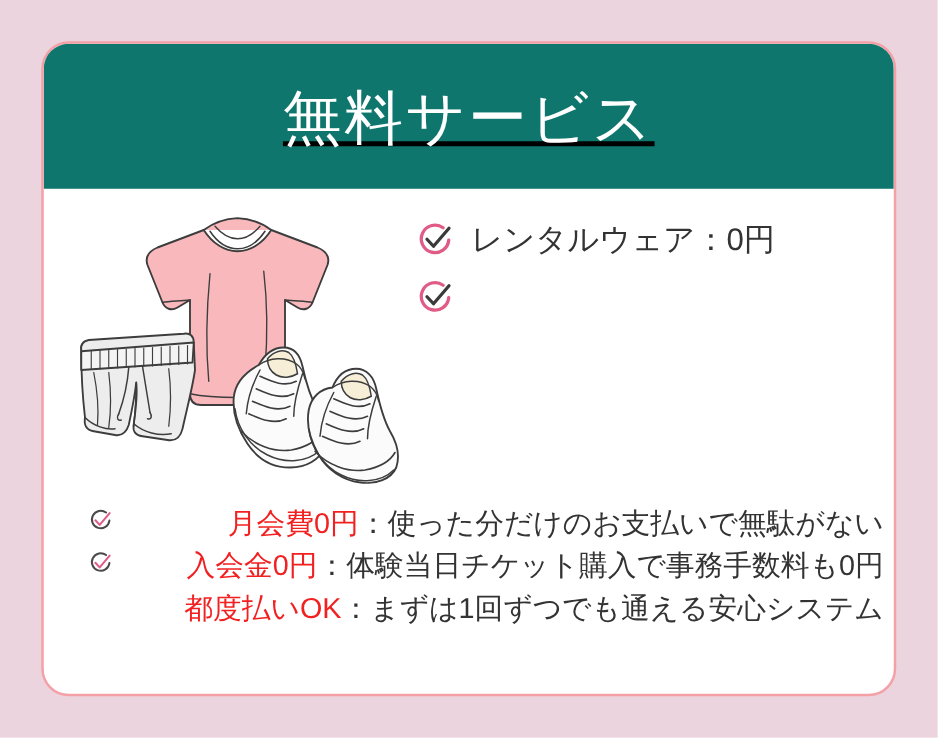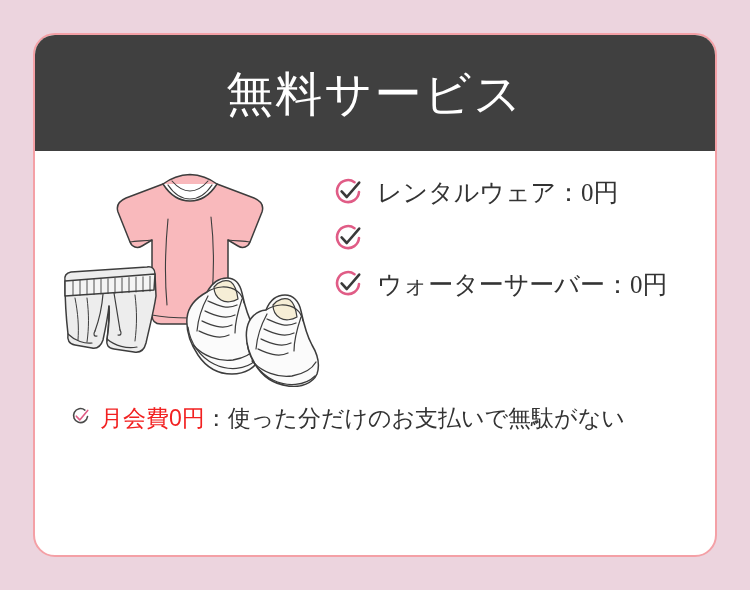"無料サービス" .card-header { background: #404040 -> #0f766e; text-decoration: none -> underline }
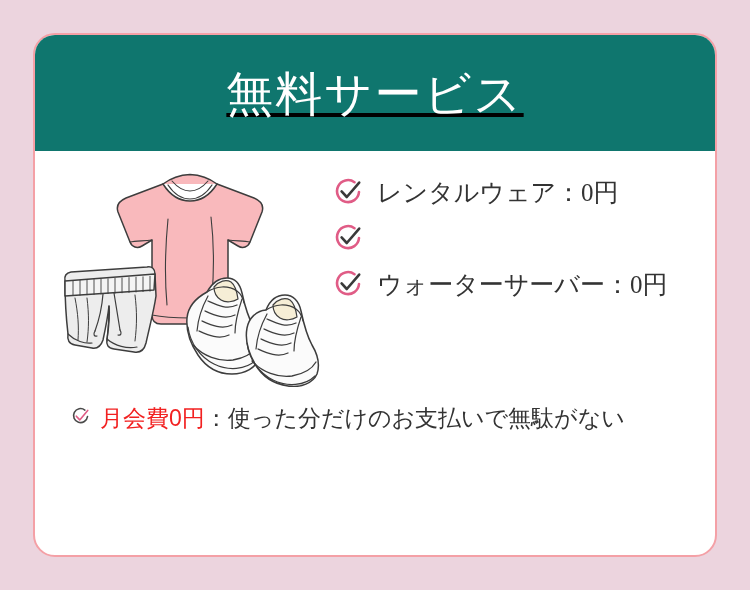"レンタルウェア：0円" .top-section { font-family: Liberation Serif, serif -> none }
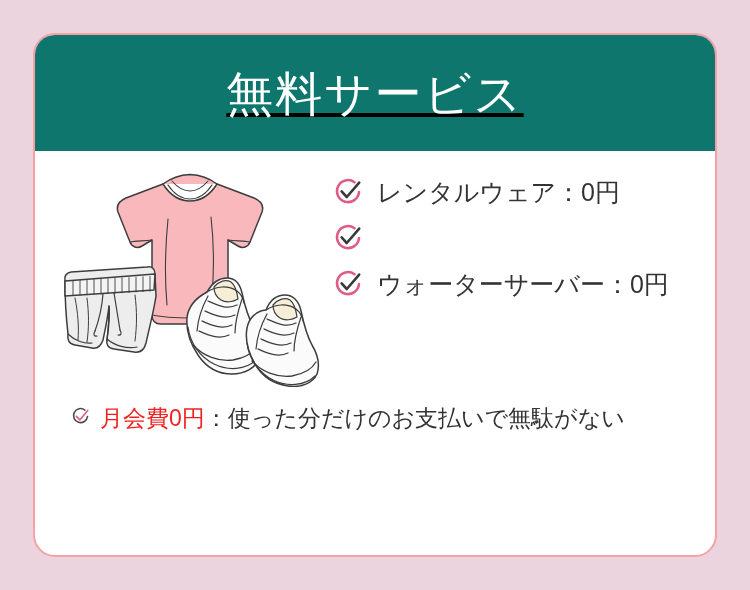"ウォーターサーバー：0円" div.check-item { html: <div> <span> <svg> <path></path> <path></path> </svg> </span> <span>ウォーターサーバー：0円</span> </div> -> none }
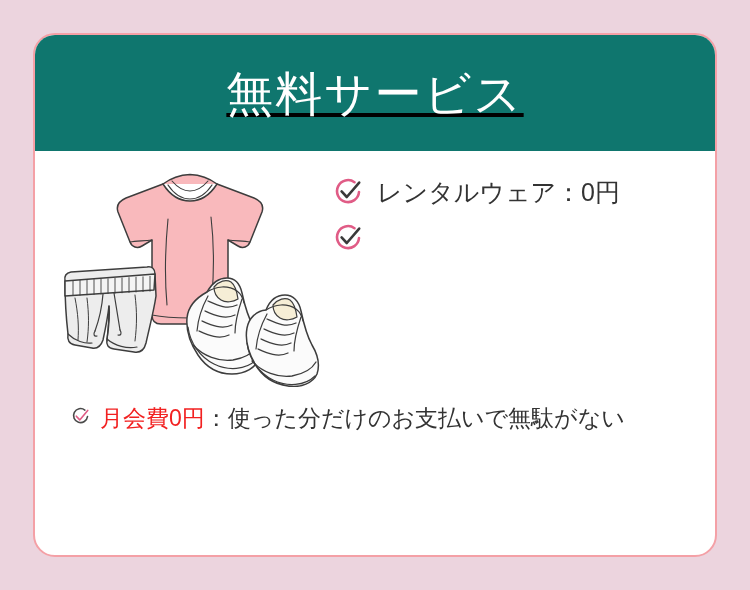"月会費0円：使った分だけのお支払いで無駄がない" .note-line { justify-content: none -> space-between }
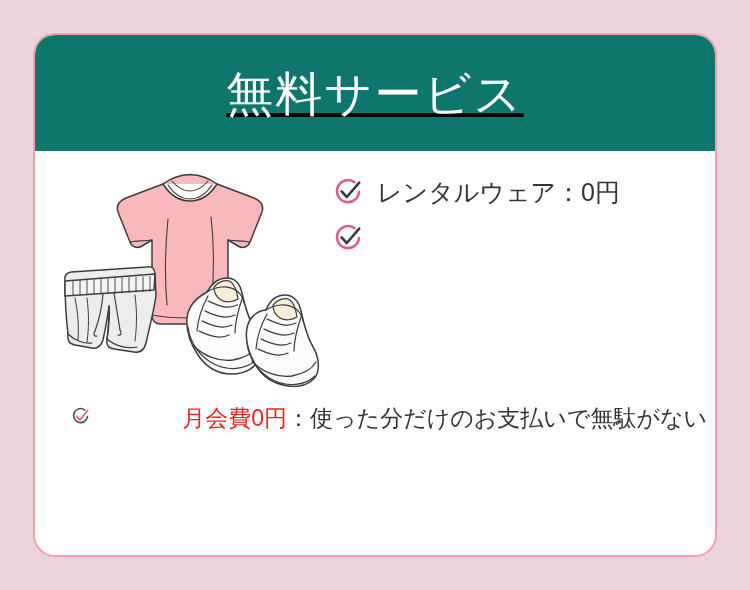"入会金0円：体験当日チケット購入で事務手数料も0円" div.note-line { html: none -> <div> <span> <svg> <path></path> <path></path> </svg> </span> <span><span>入会金0円</span><span>：</span><span>体験当日チケット購入で事務手数料も0円</span></span> </div> }
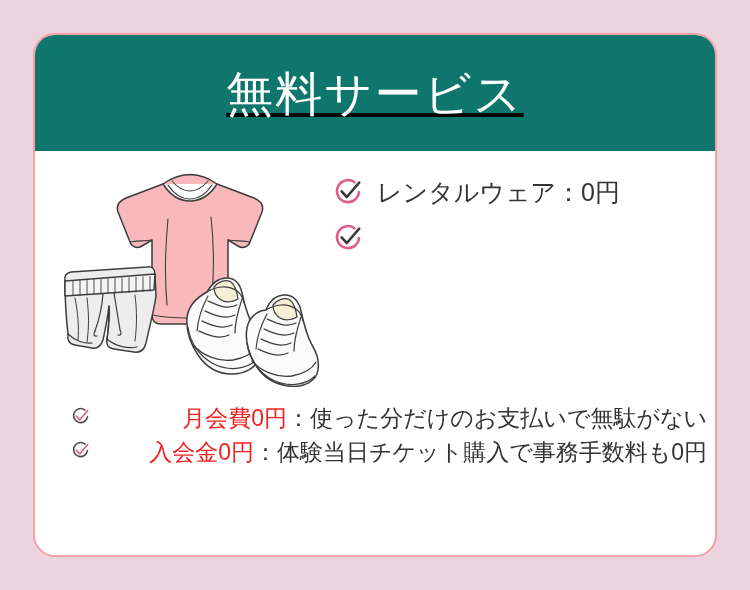"都度払いOK：まずは1回ずつでも通える安心システム" div.note-line { html: none -> <div> <span></span> <span><span>都度払いOK</span><span>：</span><span>まずは1回ずつでも通える安心システム</span></span> </div> }
